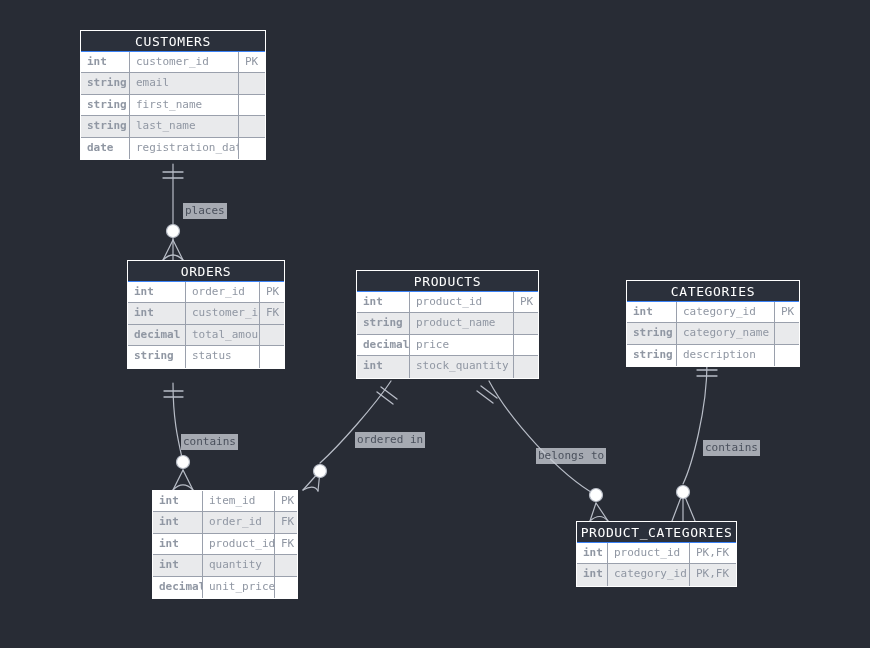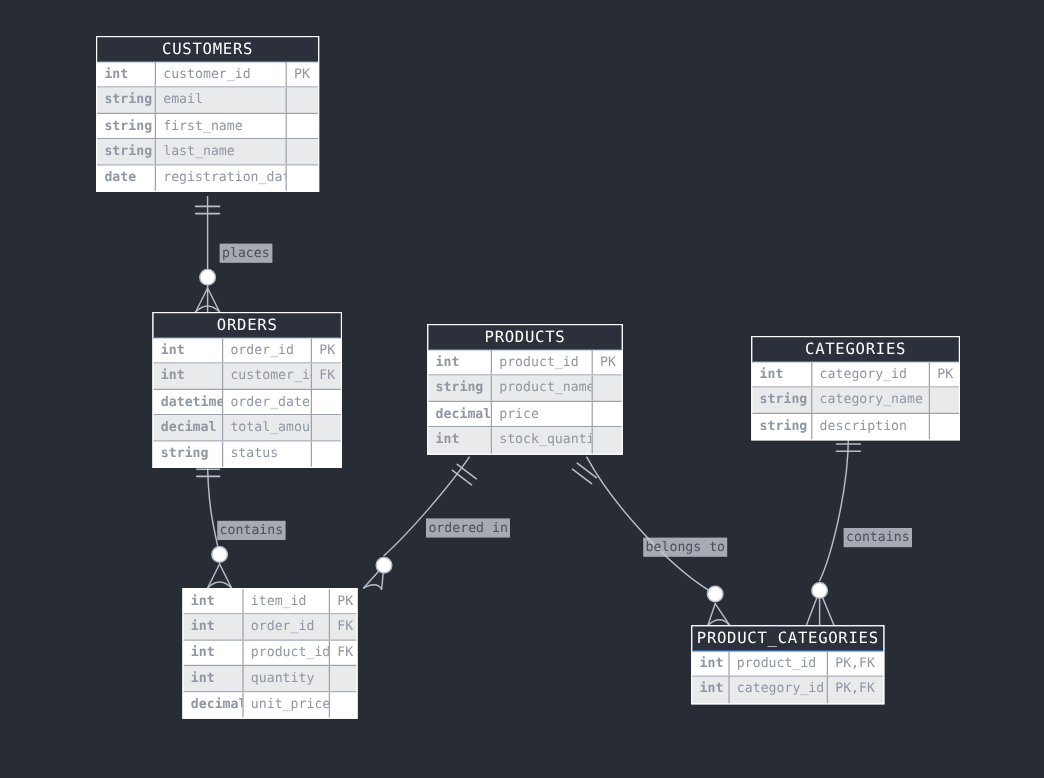"PRODUCTS" div.entity { width: 163px -> 183px }
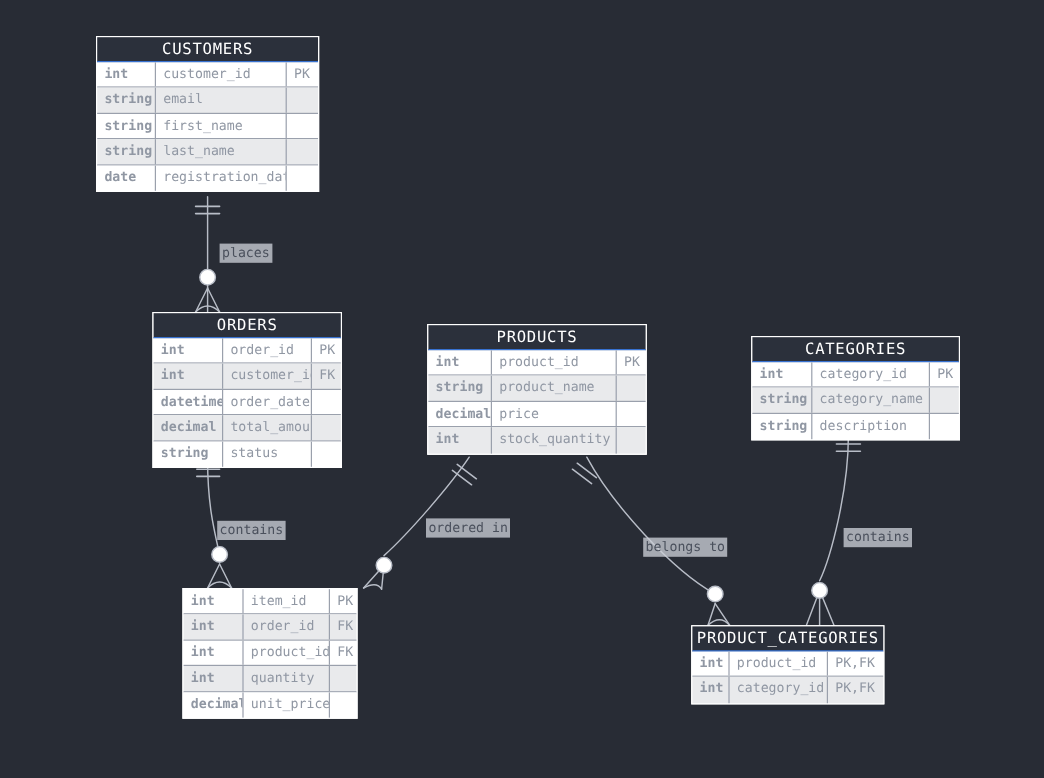"datetime" div.attr-row { html: <div> <div>datetime</div> <div>order_date</div> <div></div> </div> -> none }
